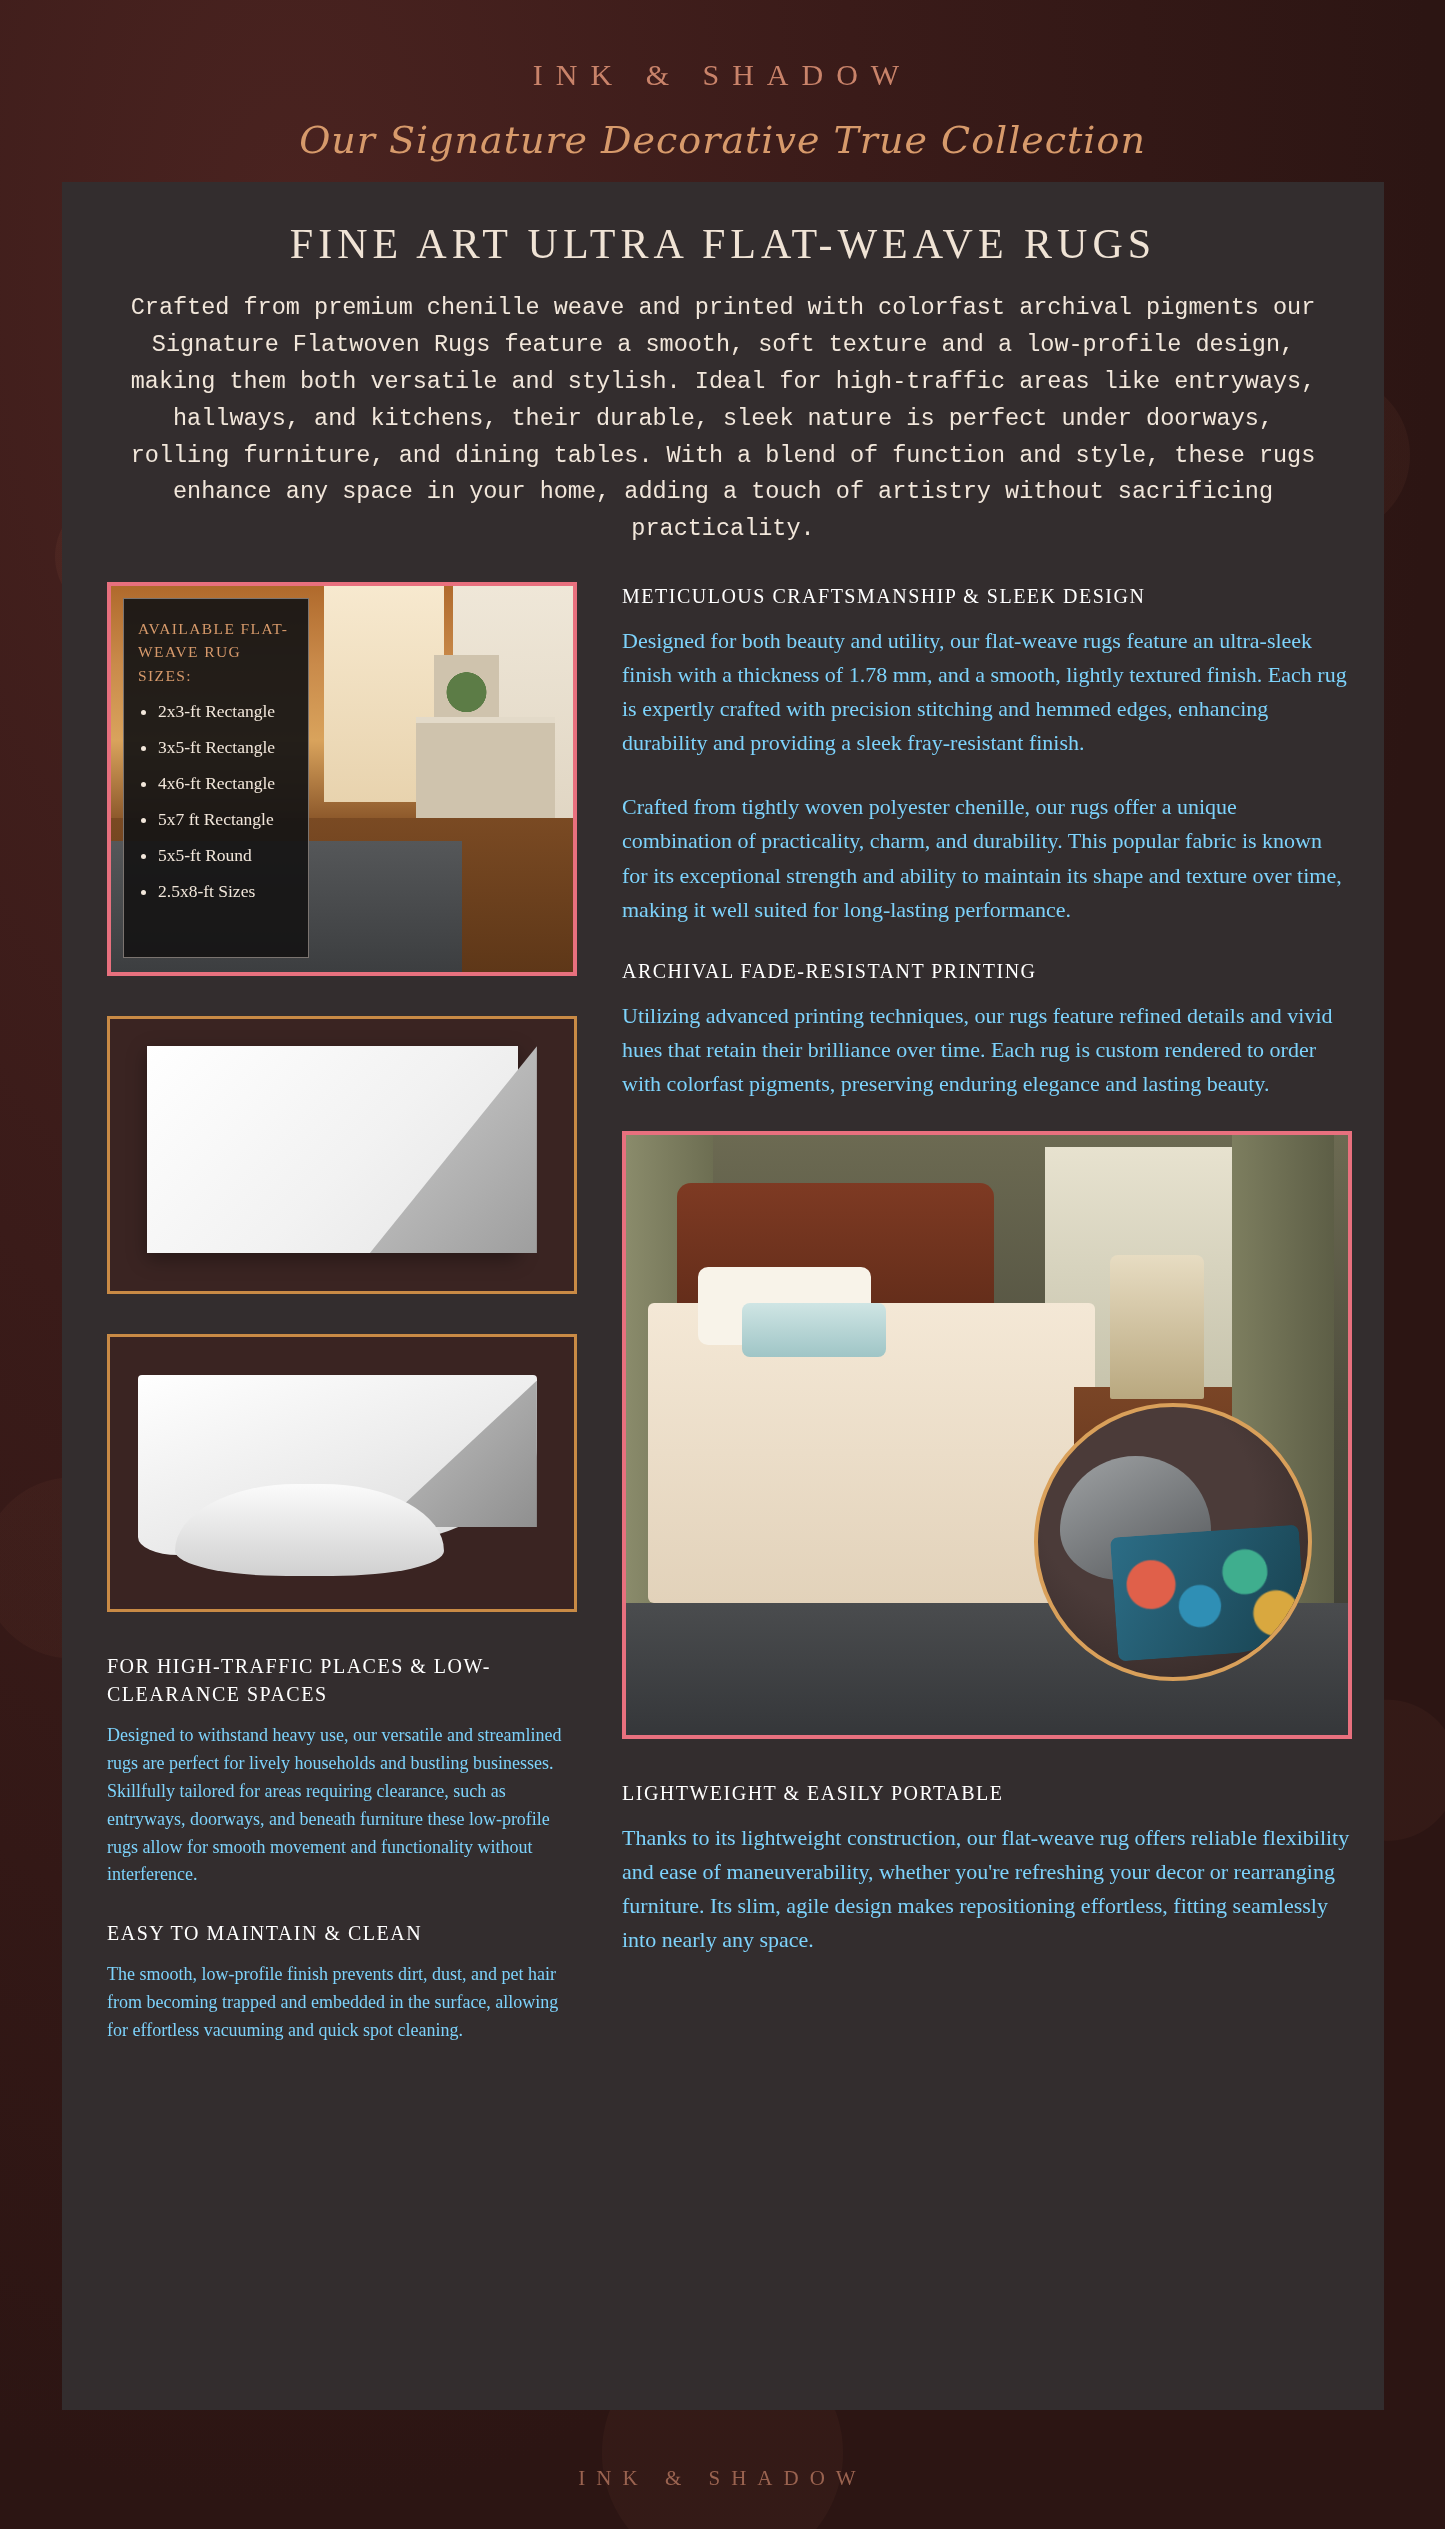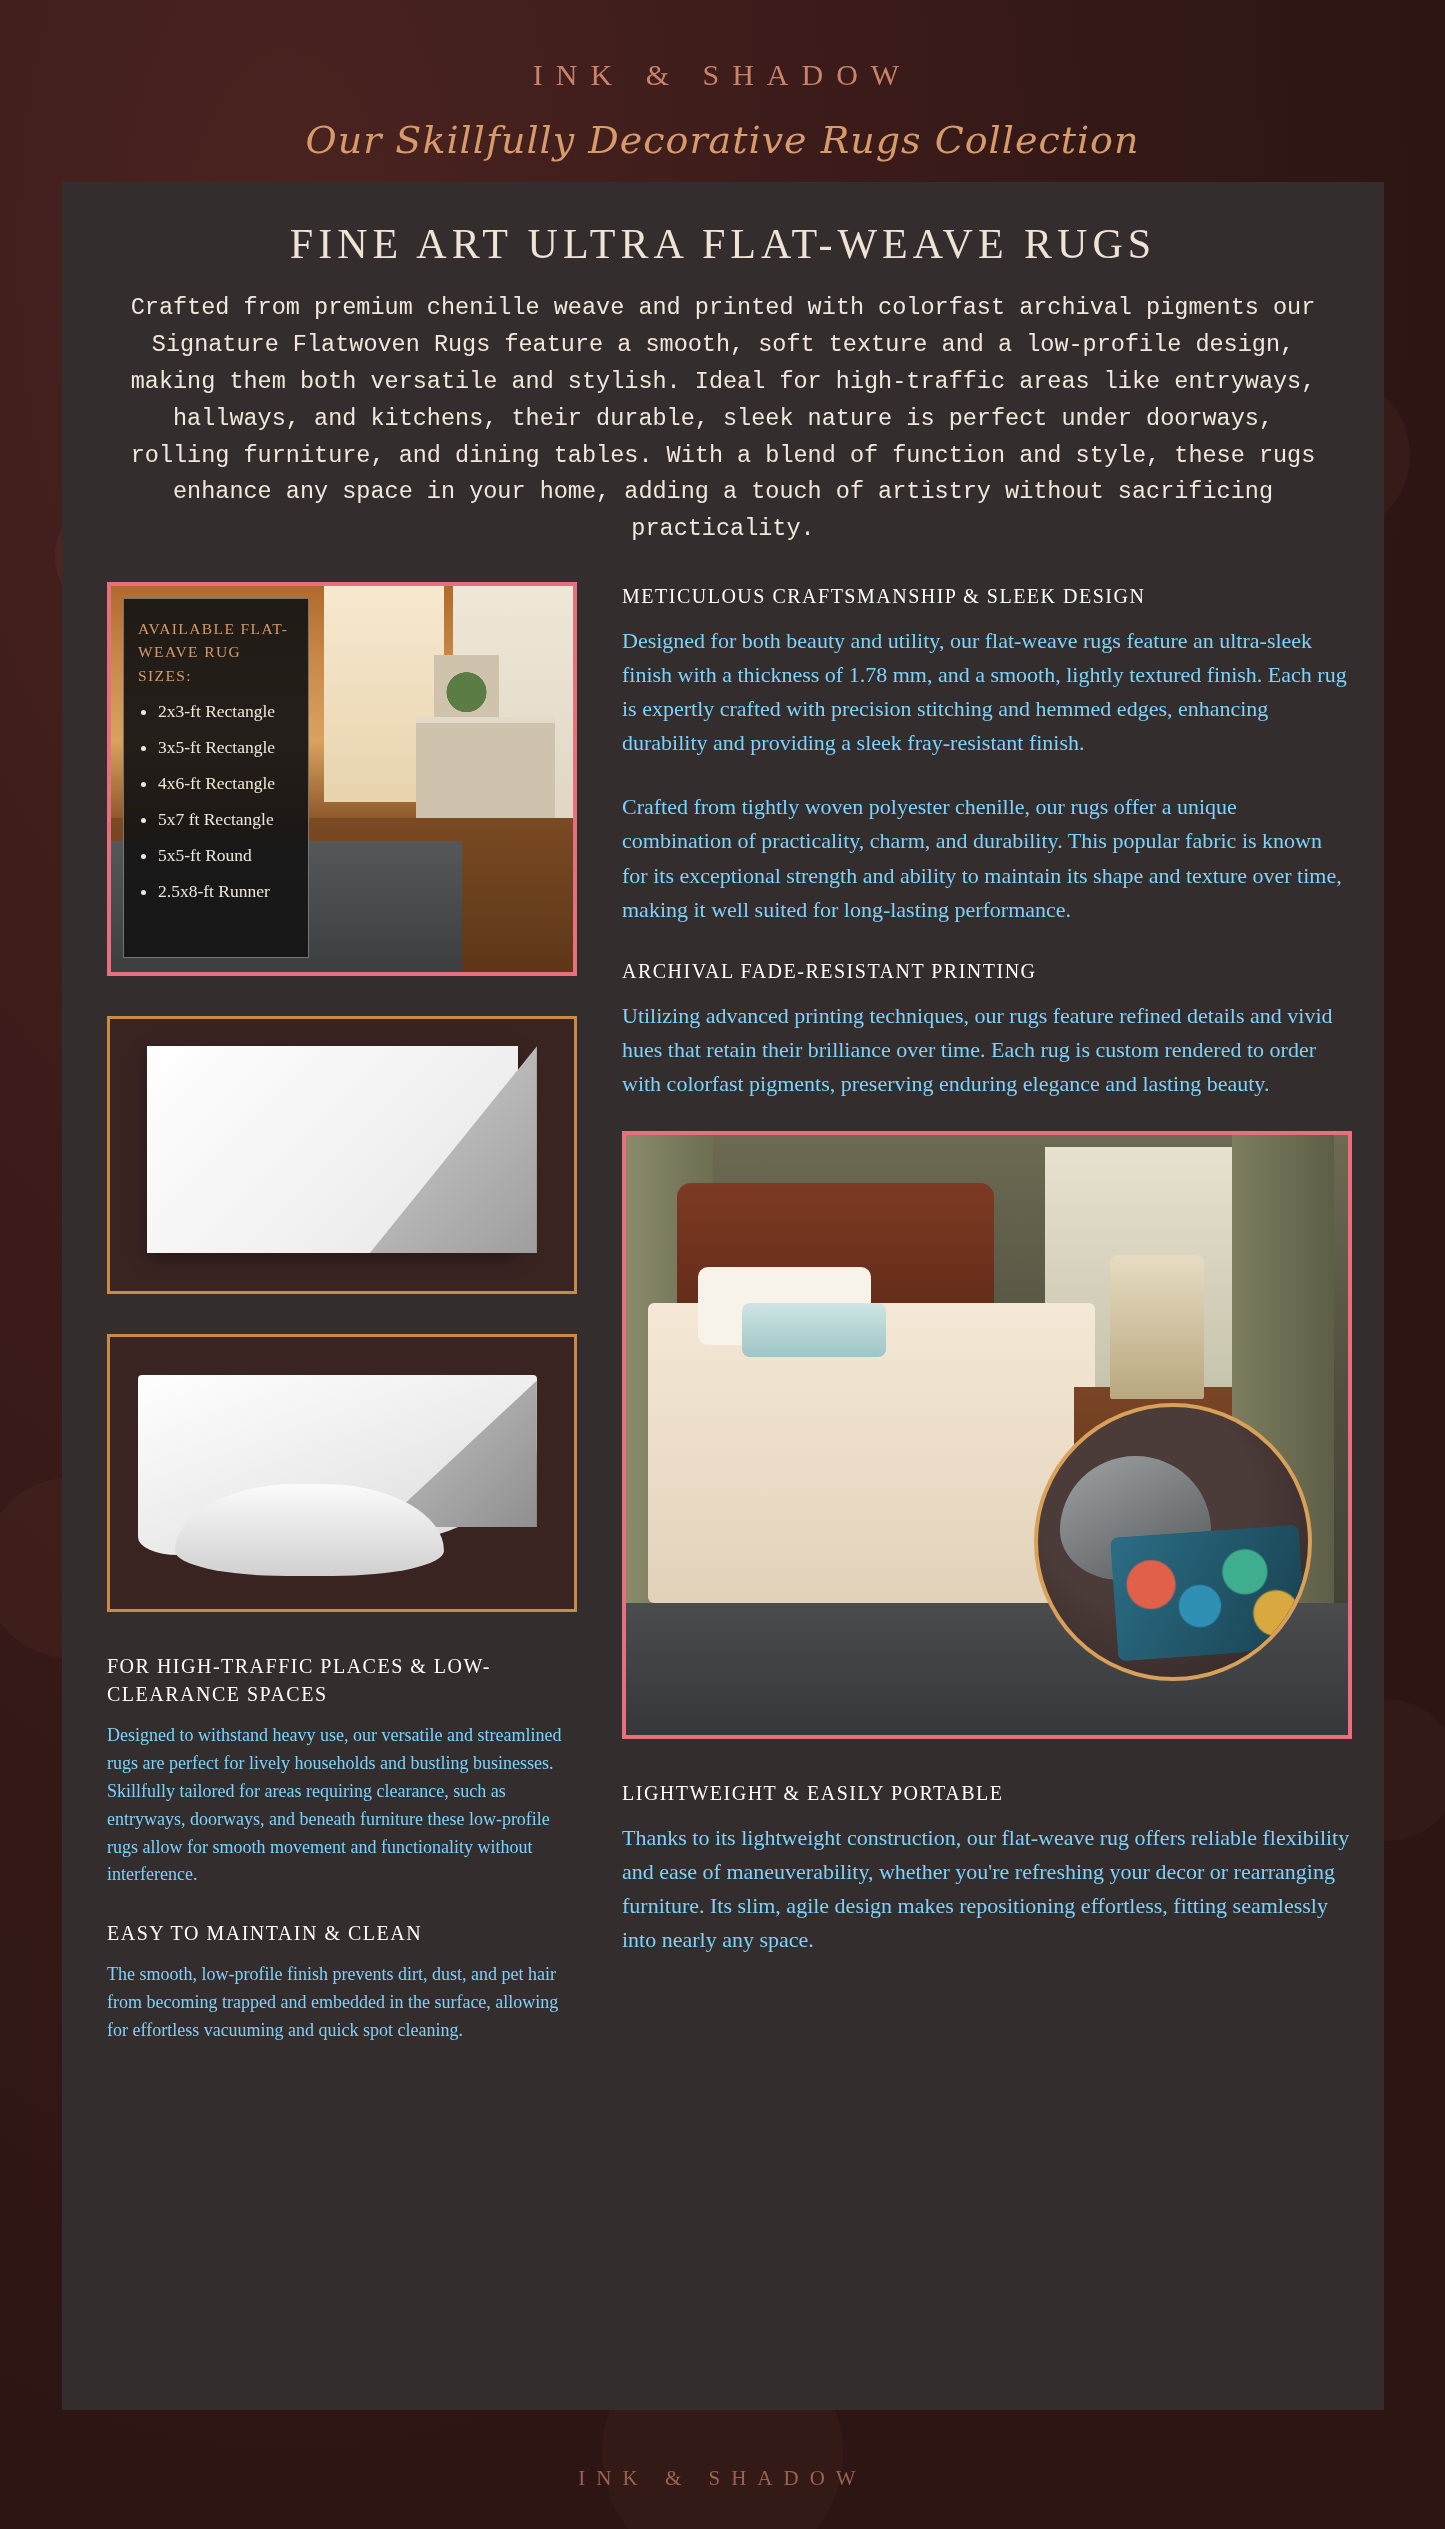"Our Skillfully Decorative Rugs" div.brand-sub { text: Skillfully Decorative Rugs -> Signature Decorative True }
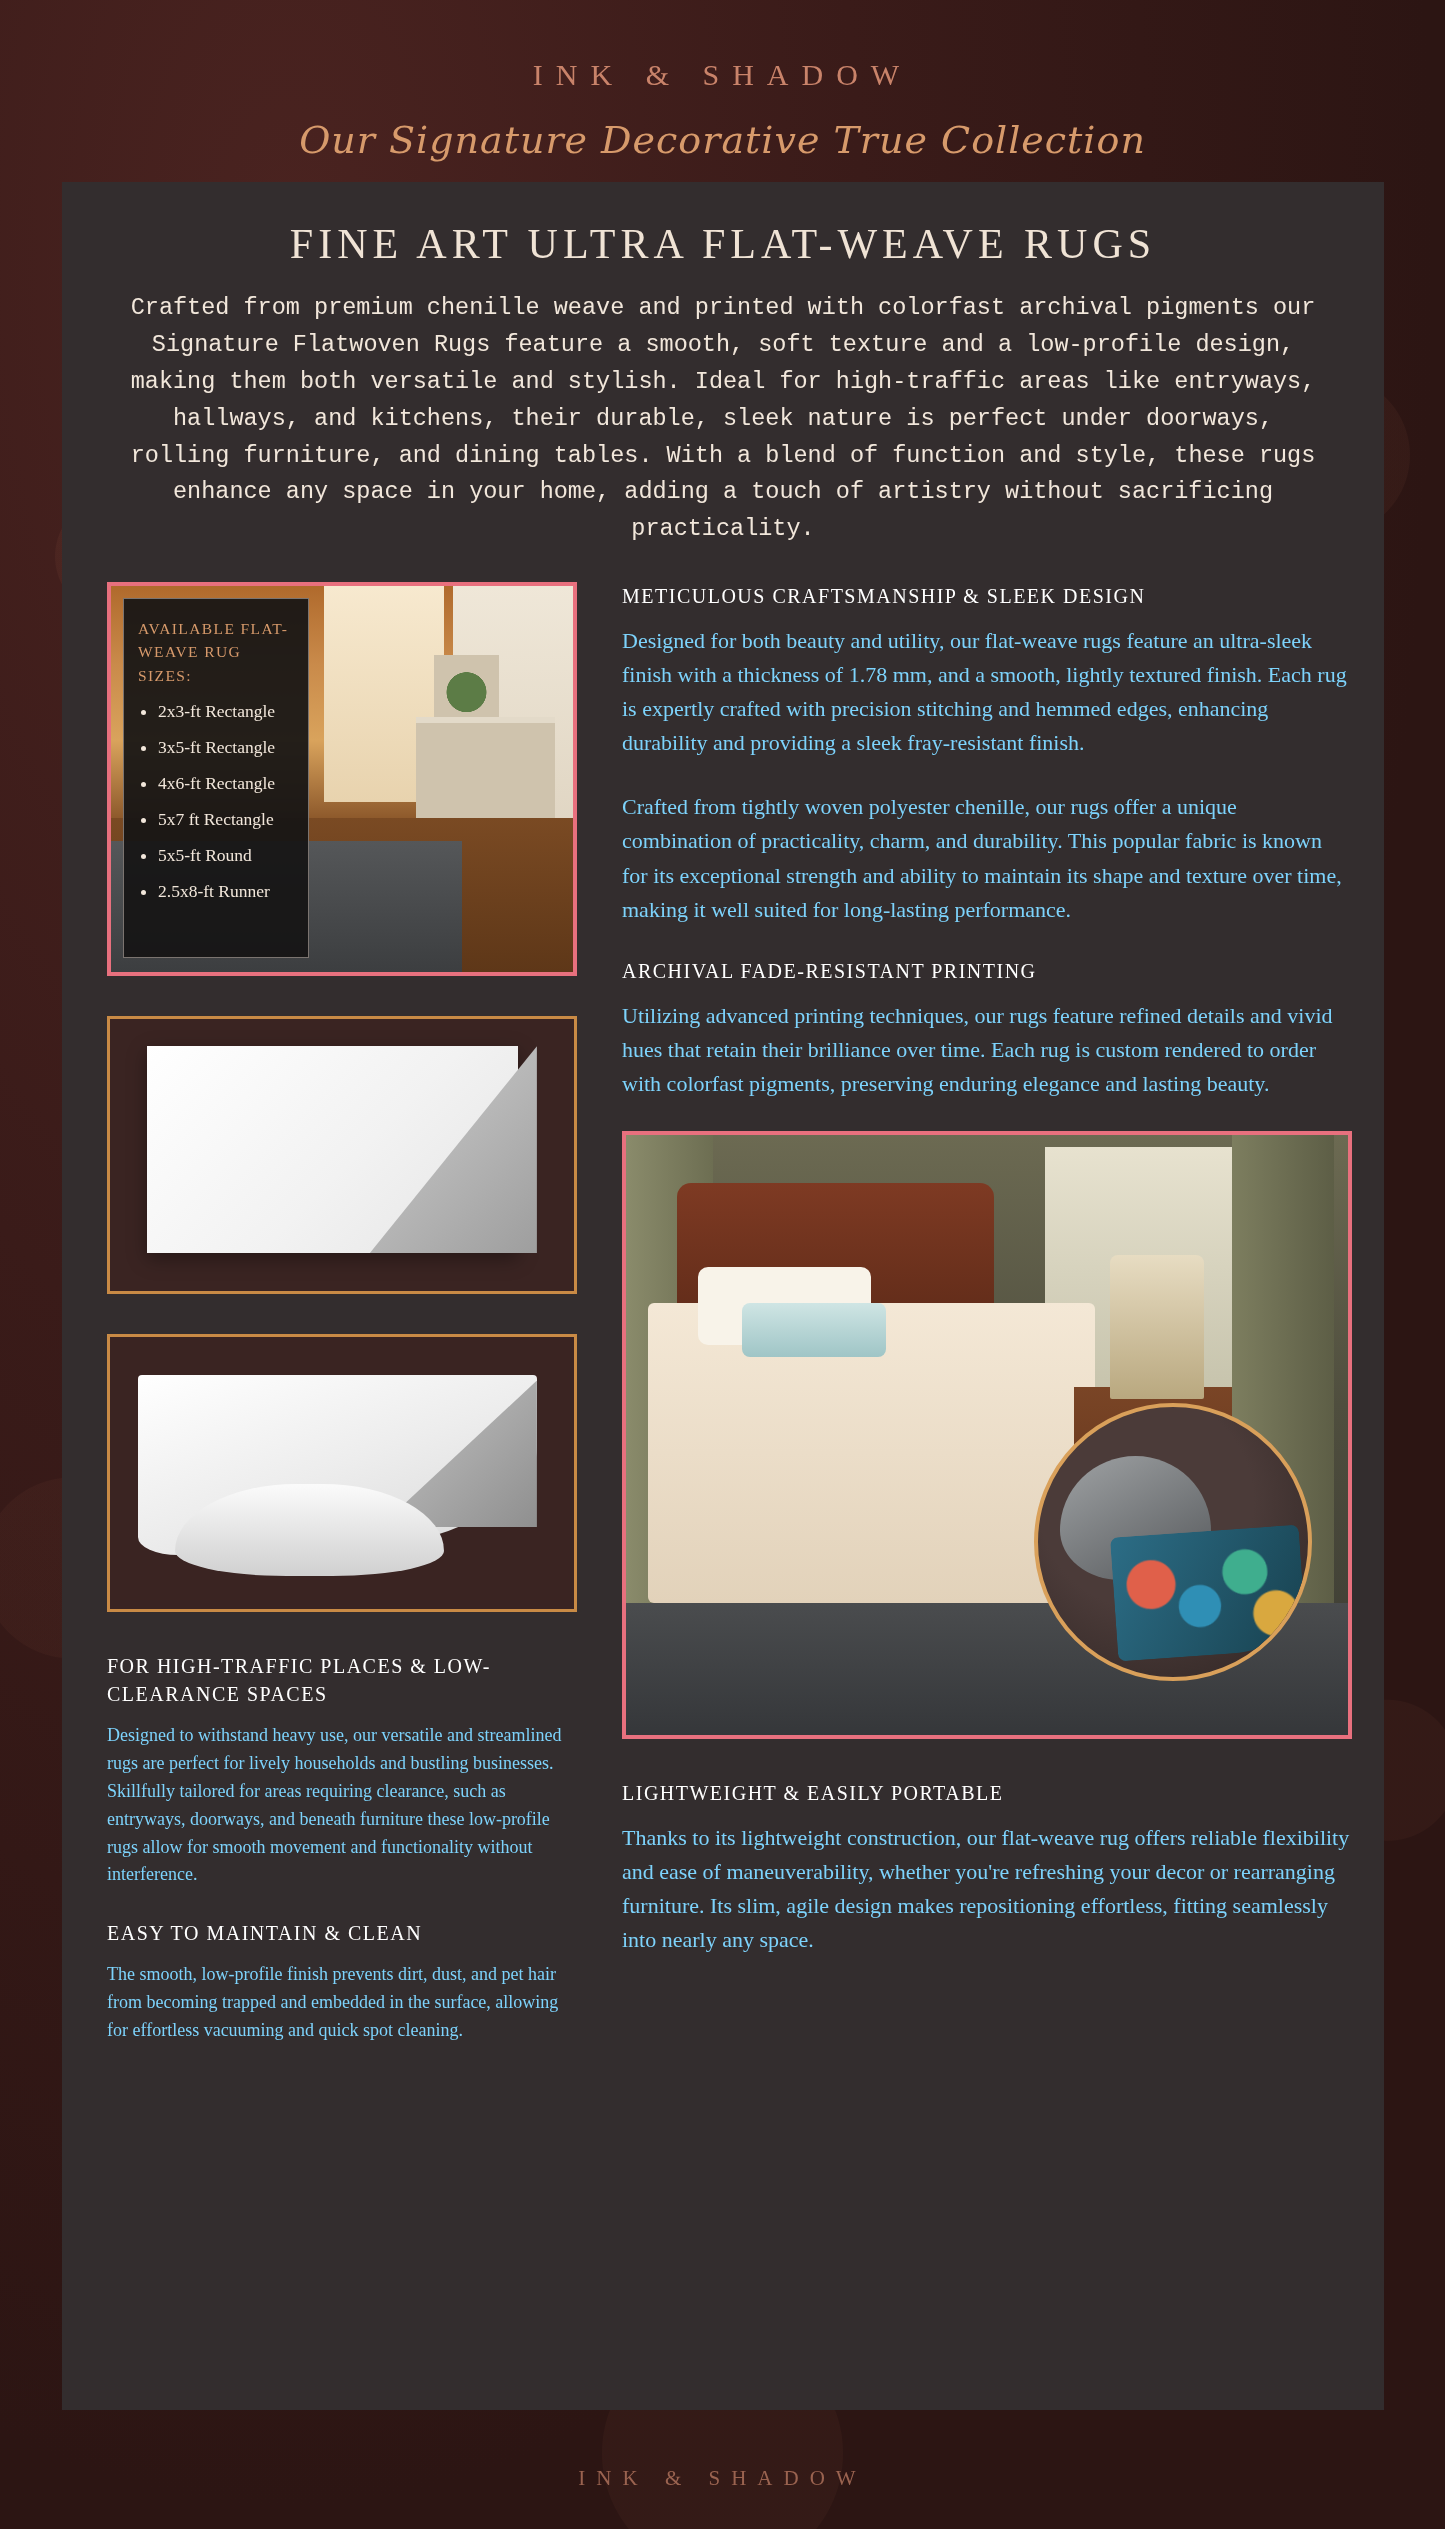"2.5x8-ft Runner" li { text: Runner -> Sizes }
